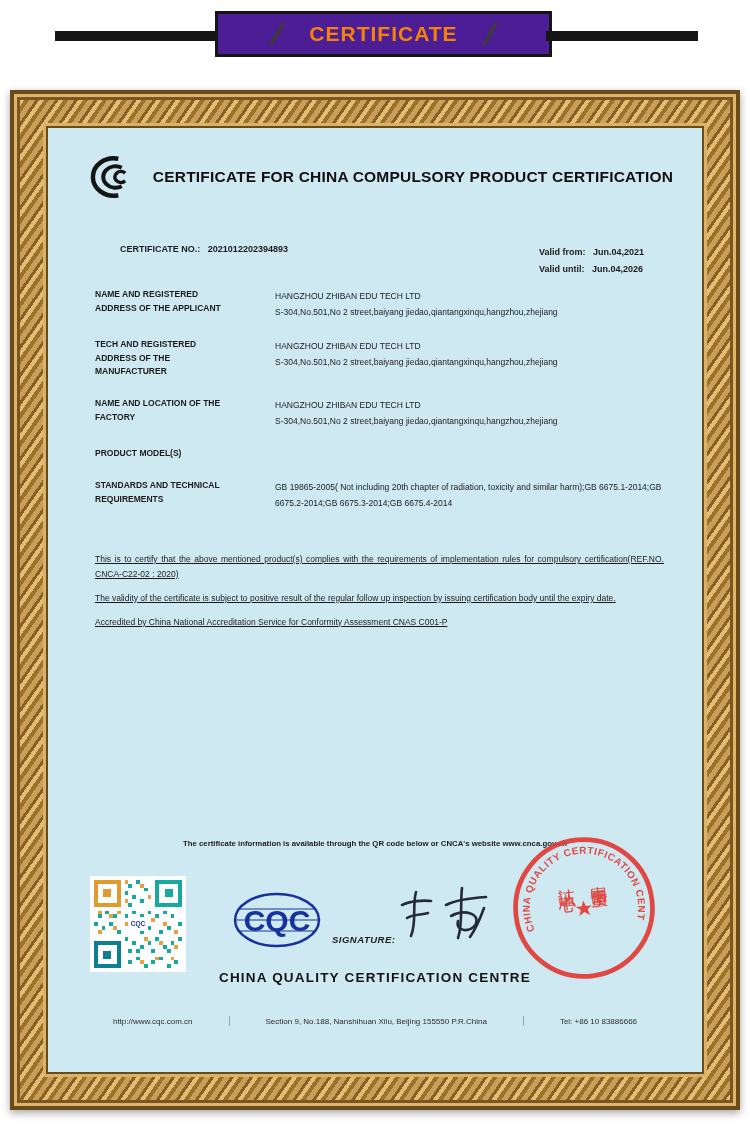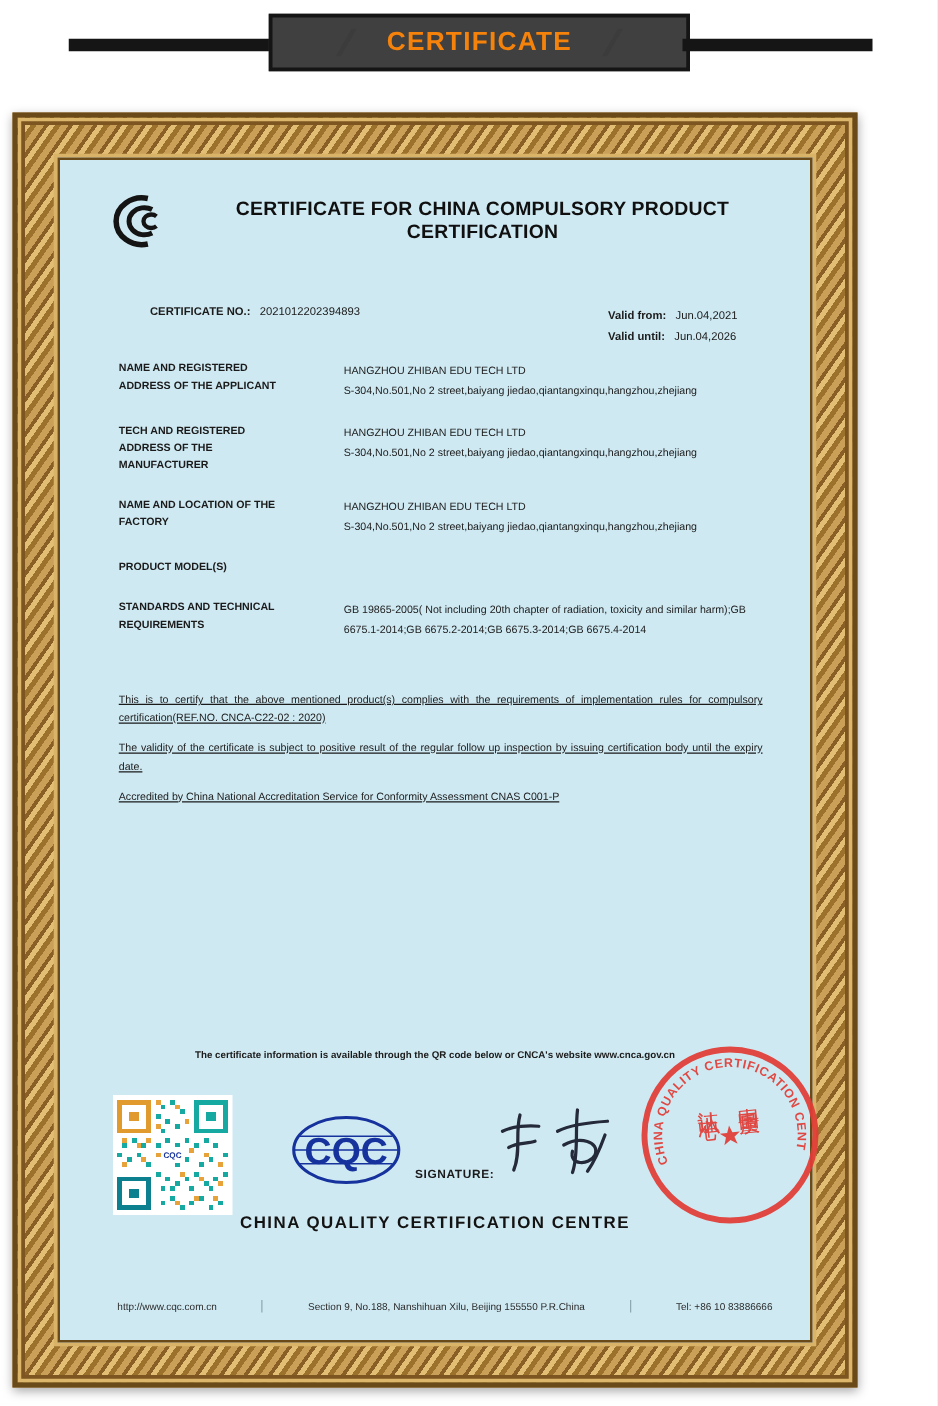"CERTIFICATE" .title-box { background: #404040 -> #4c1d95 }
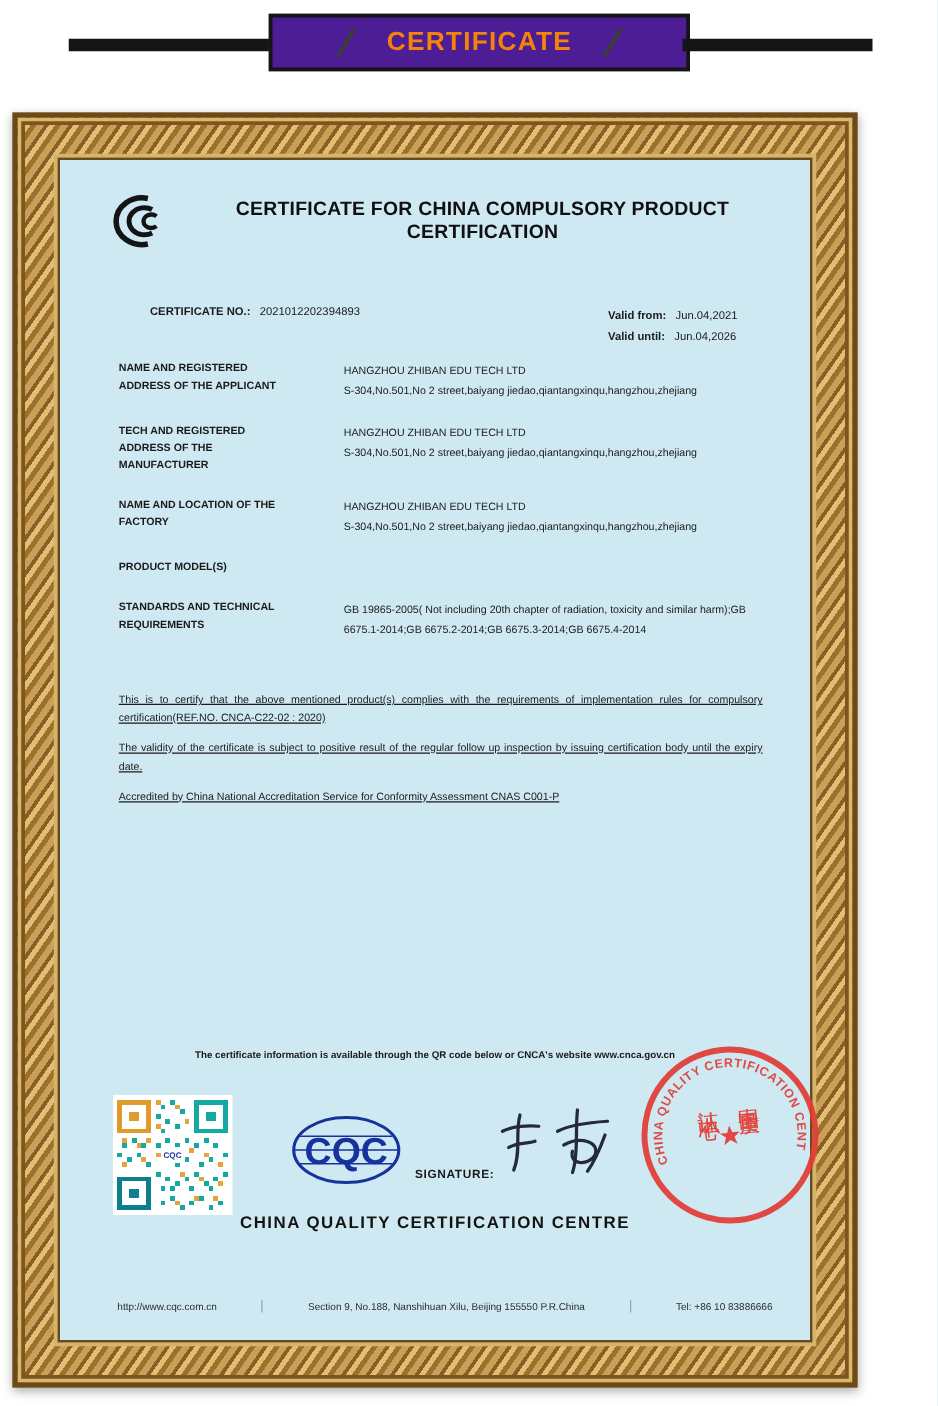"CERTIFICATE FOR CHINA COMPULSORY PRODUCT" .frame { width: 676px -> 730px }
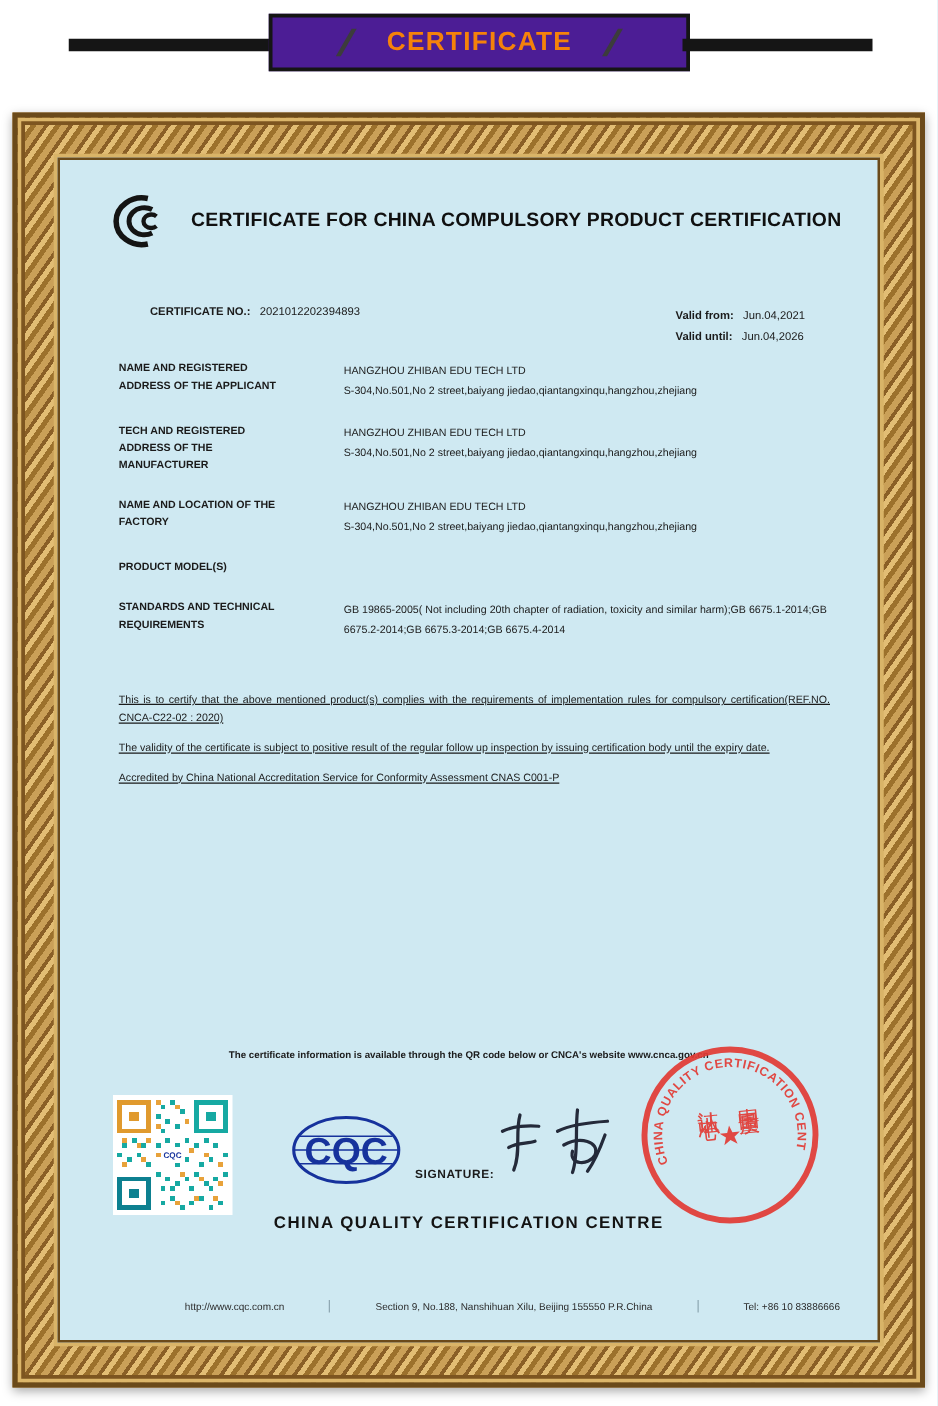"2021012202394893" .meta-val { font-weight: normal -> bold }
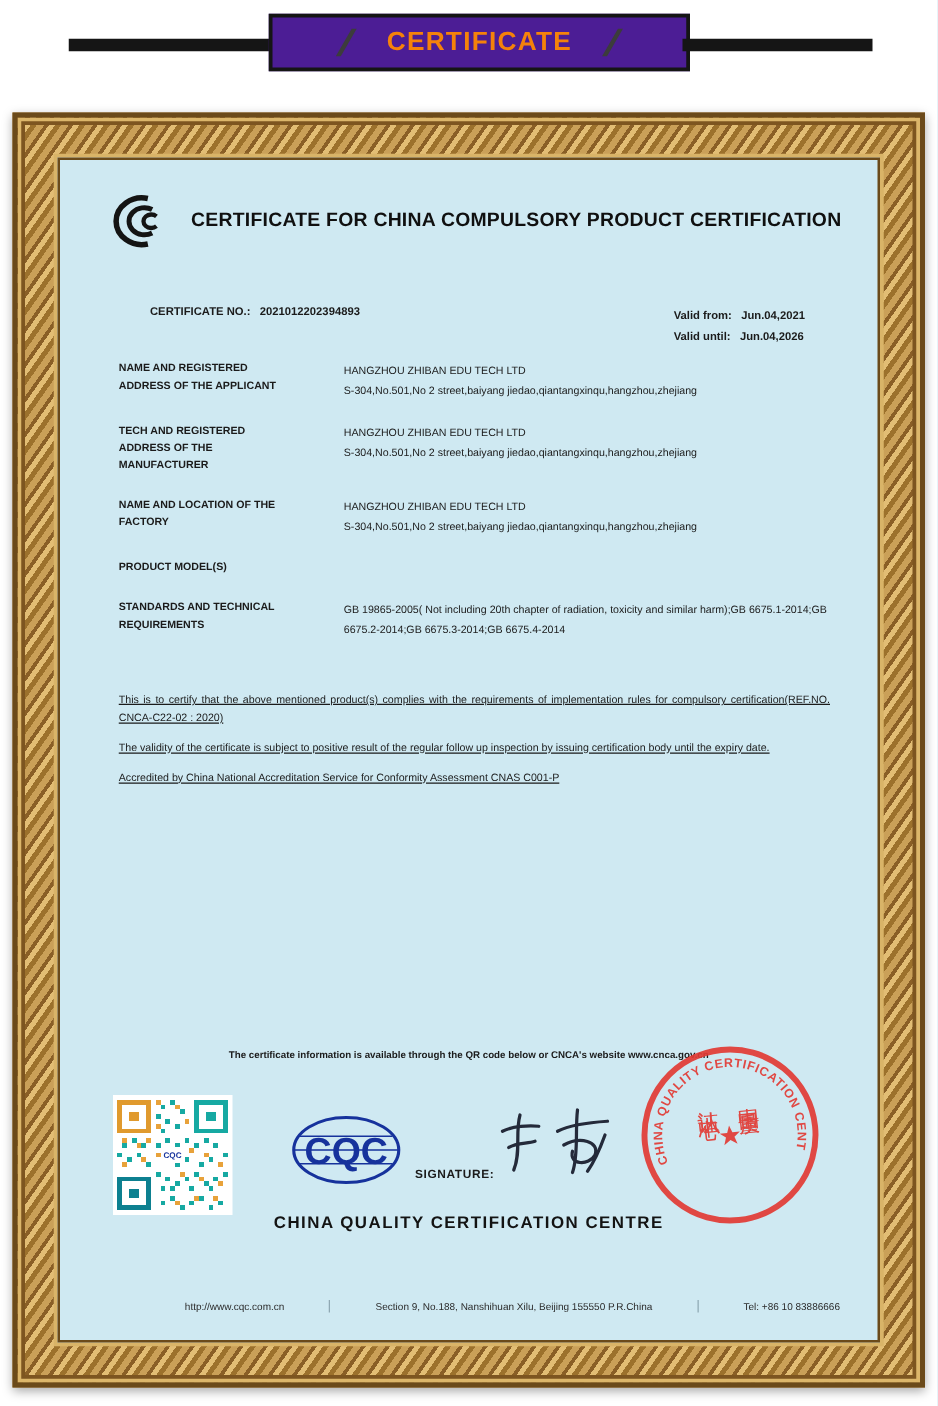"SIGNATURE:" .signature-label { font-style: none -> italic }
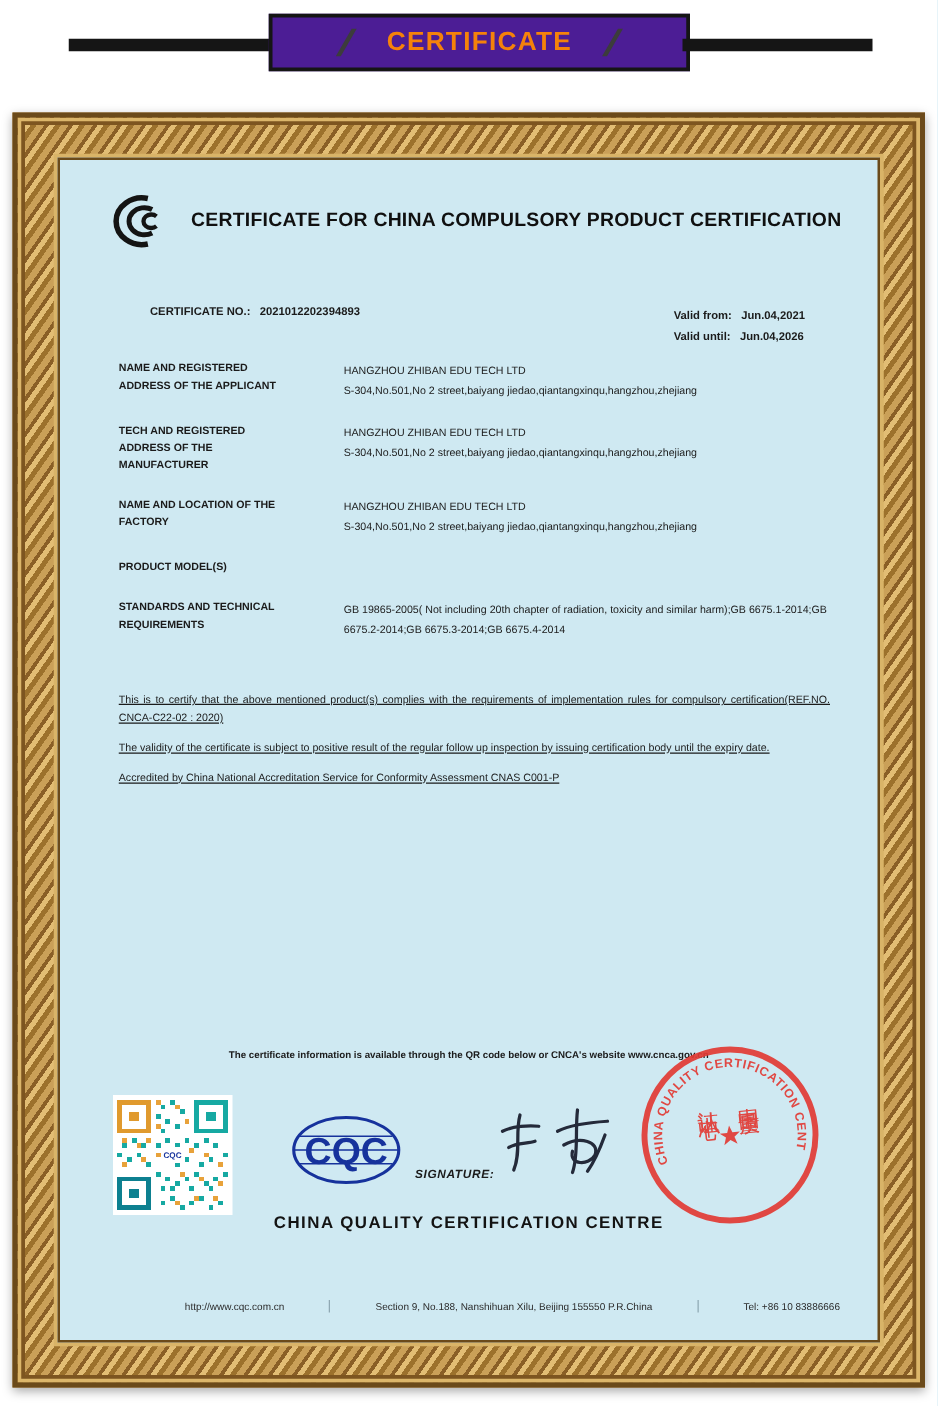"http://www.cqc.com.cn" .cert-footer { justify-content: flex-end -> center; top: 912px -> 888px }
